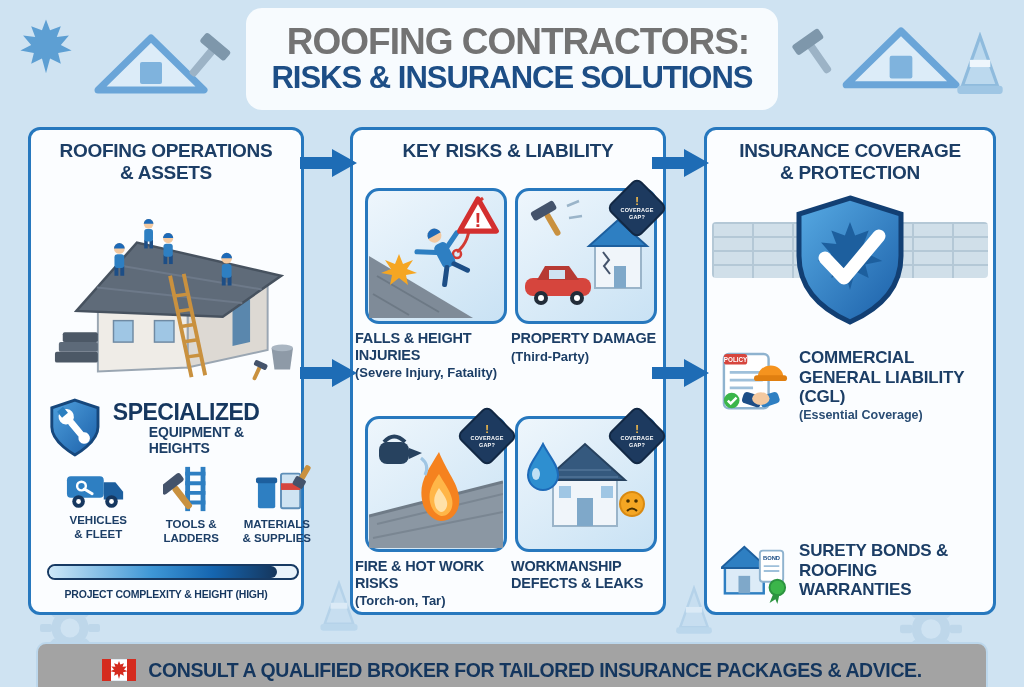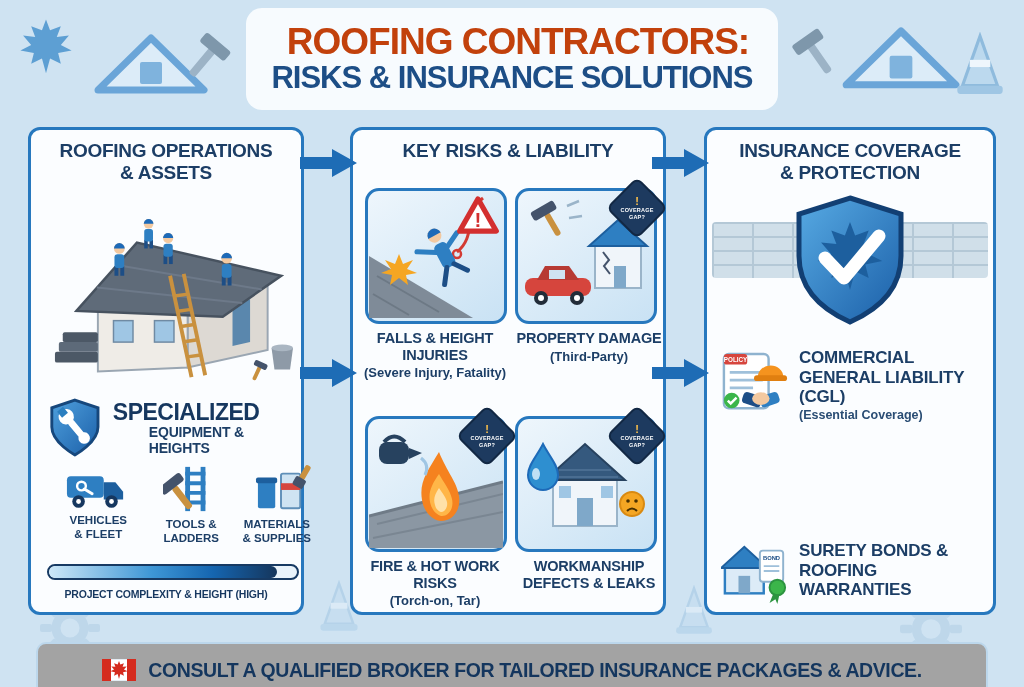"ROOFING CONTRACTORS:" .title-line1 { color: #c2410c -> #737373 }
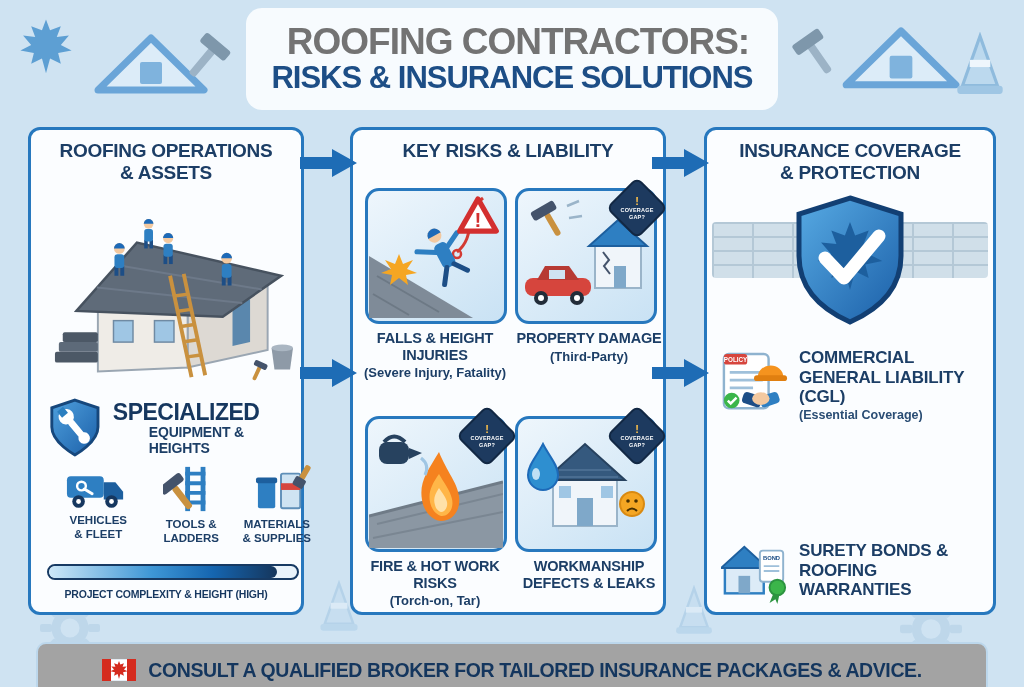"FALLS & HEIGHT INJURIES" .risk-text { text-align: center -> none }
